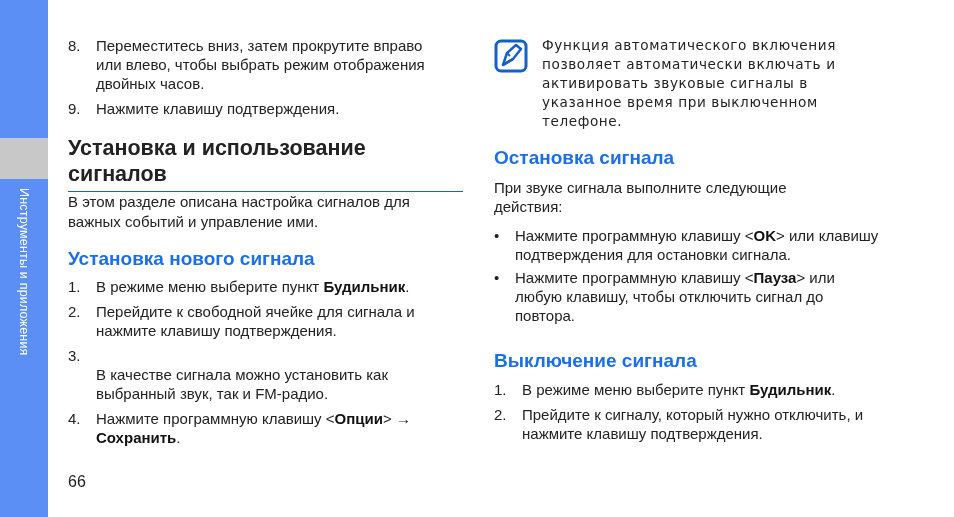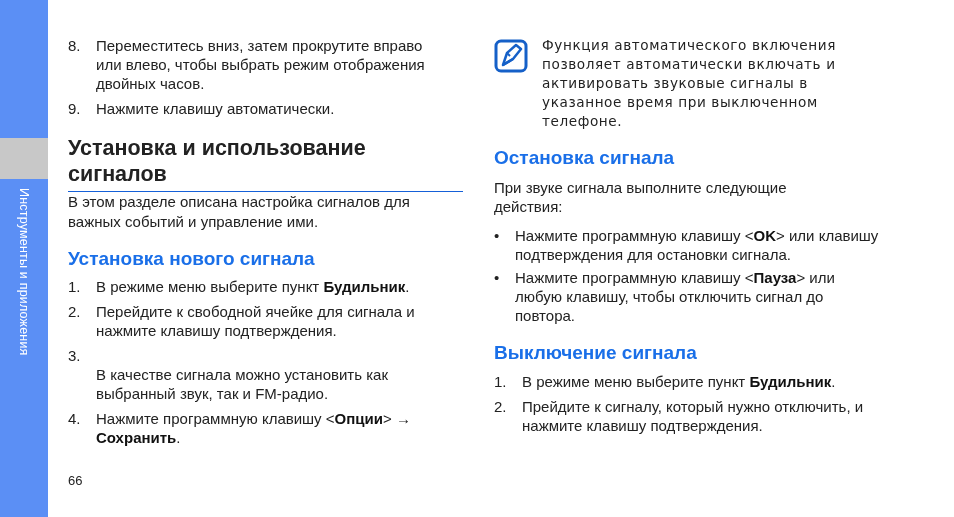"Нажмите клавишу автоматически." span { text: автоматически -> подтверждения }
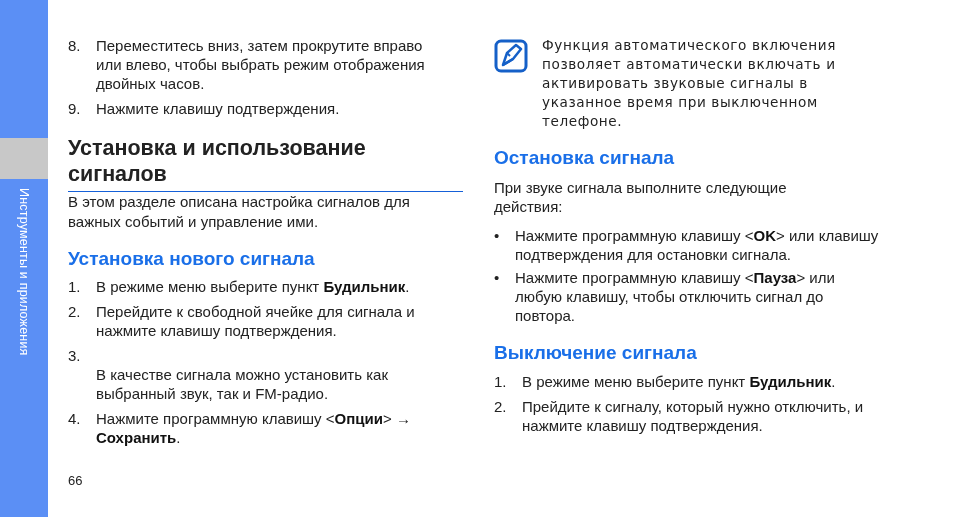"Выключение сигнала" h2.h2 { margin-top: 16px -> 24px }
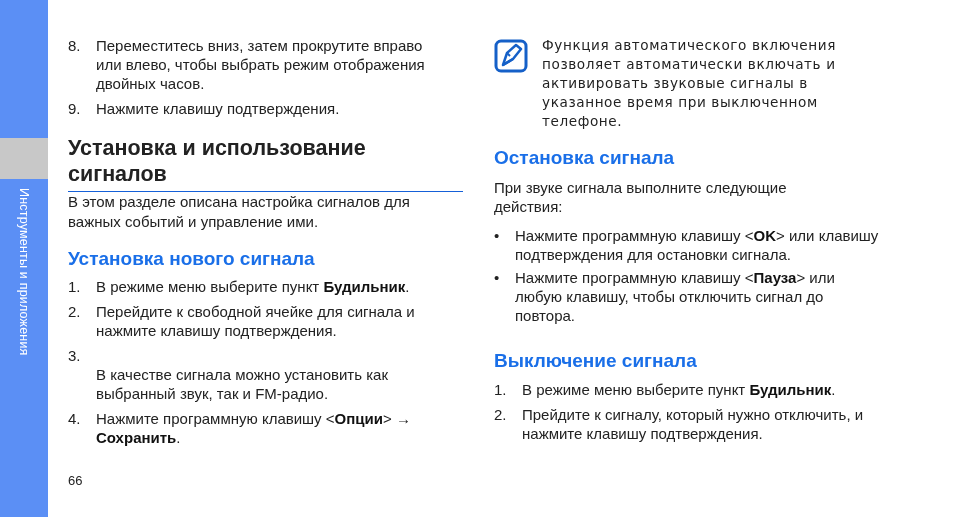"66" .page-num { font-size: 13px -> 16px }
